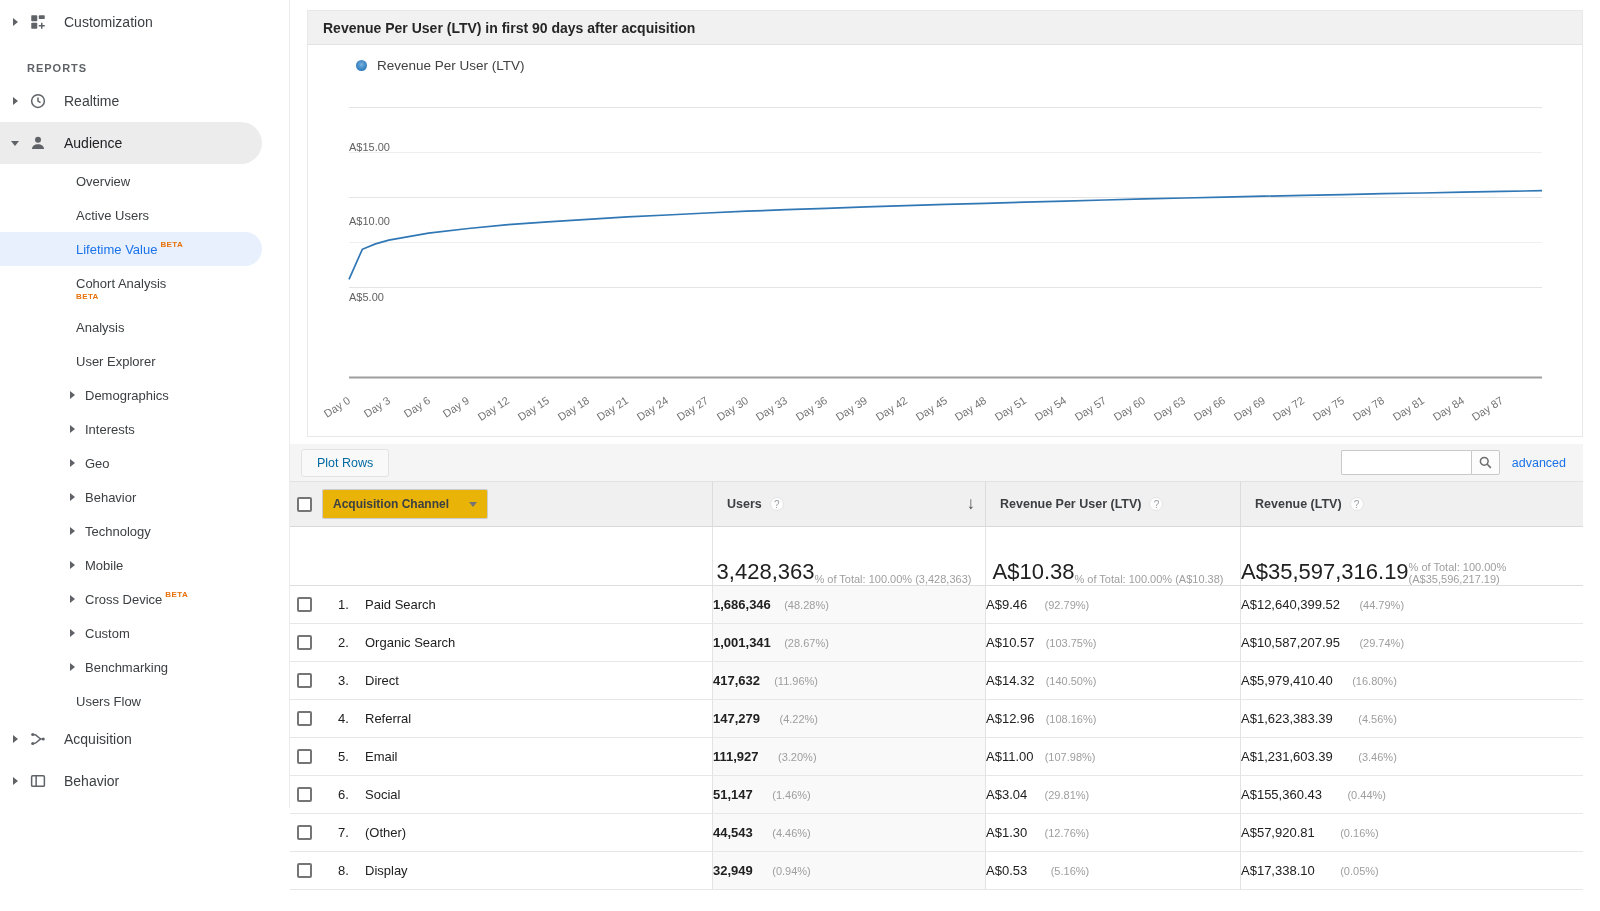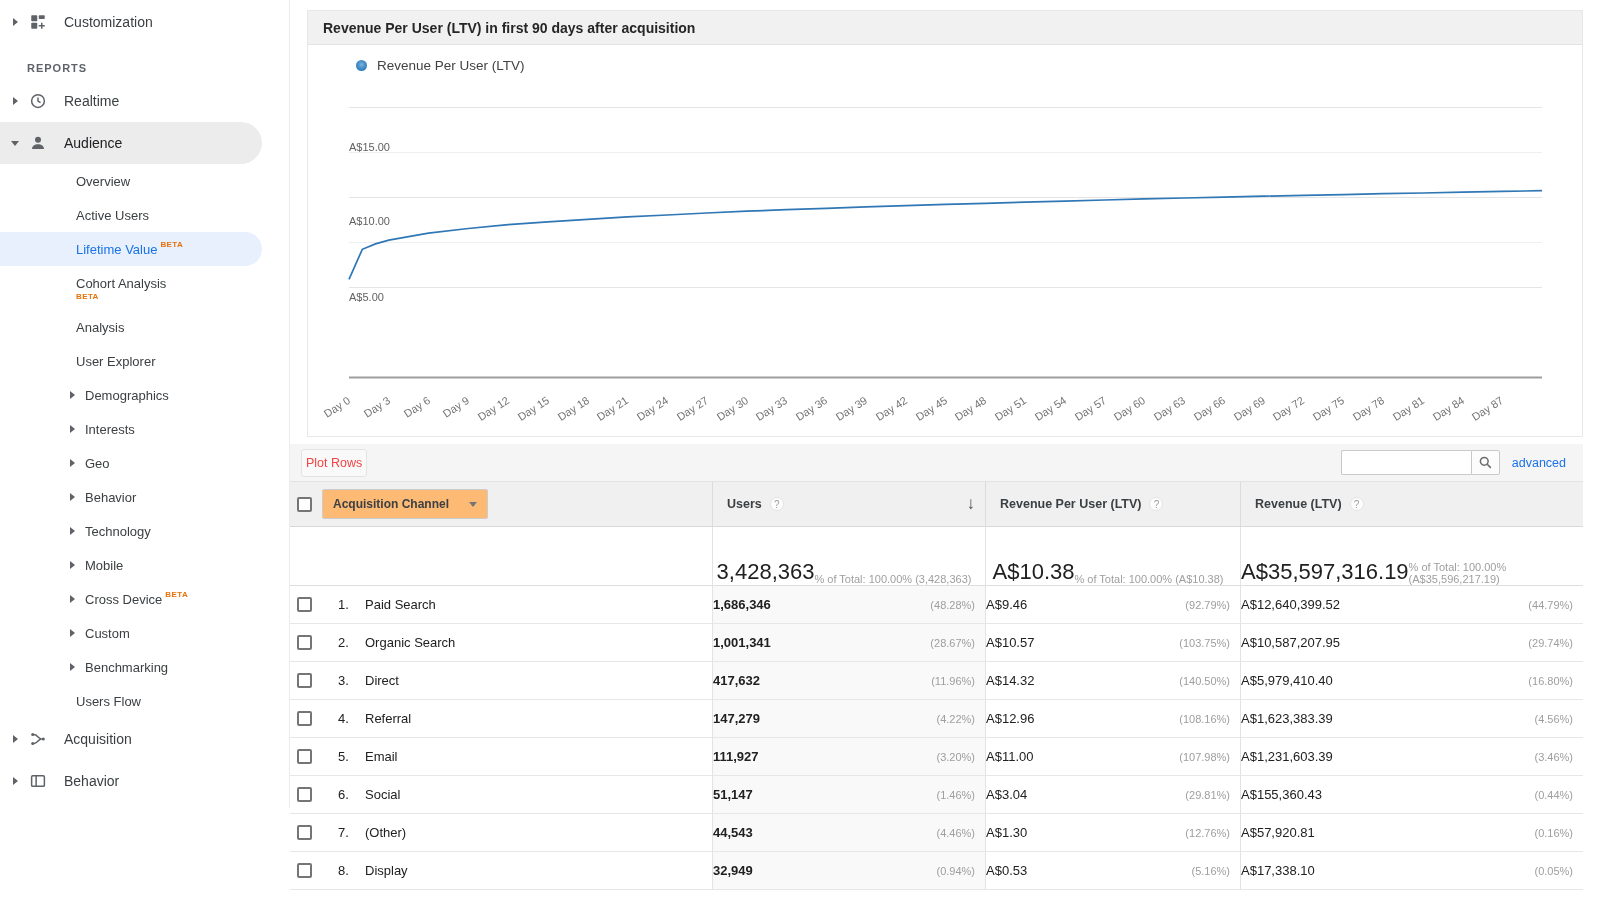"Plot Rows" .plot-rows { color: #ef4444 -> #0369a1; padding: 6px 4px -> 6px 15px }
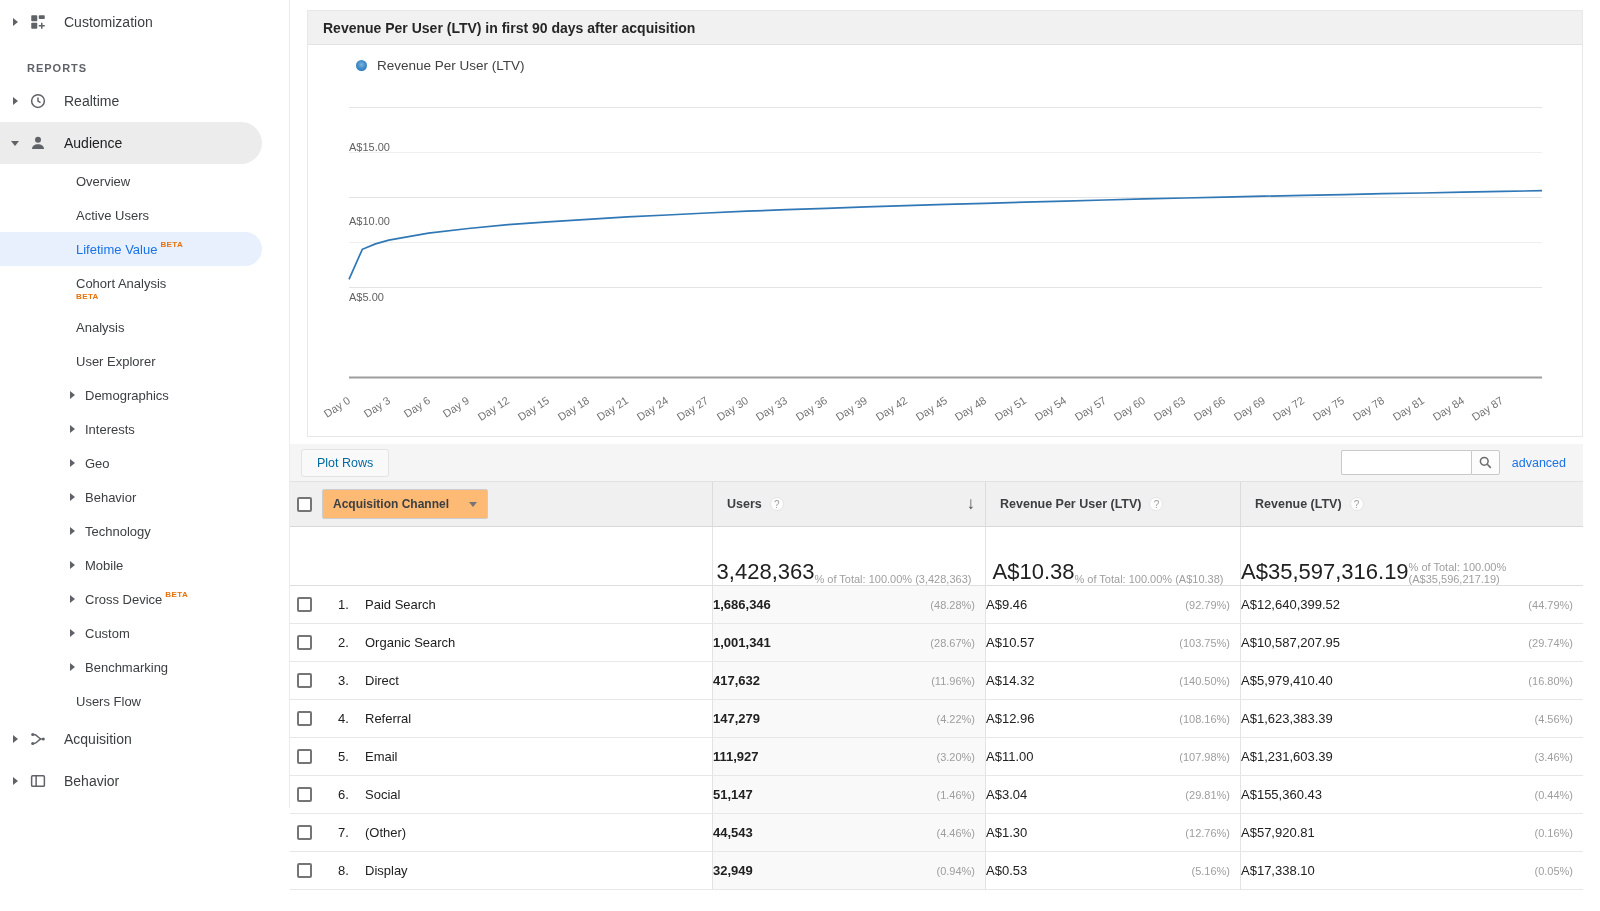"Acquisition Channel" .dim-btn { background: #fdba74 -> #eab308 }
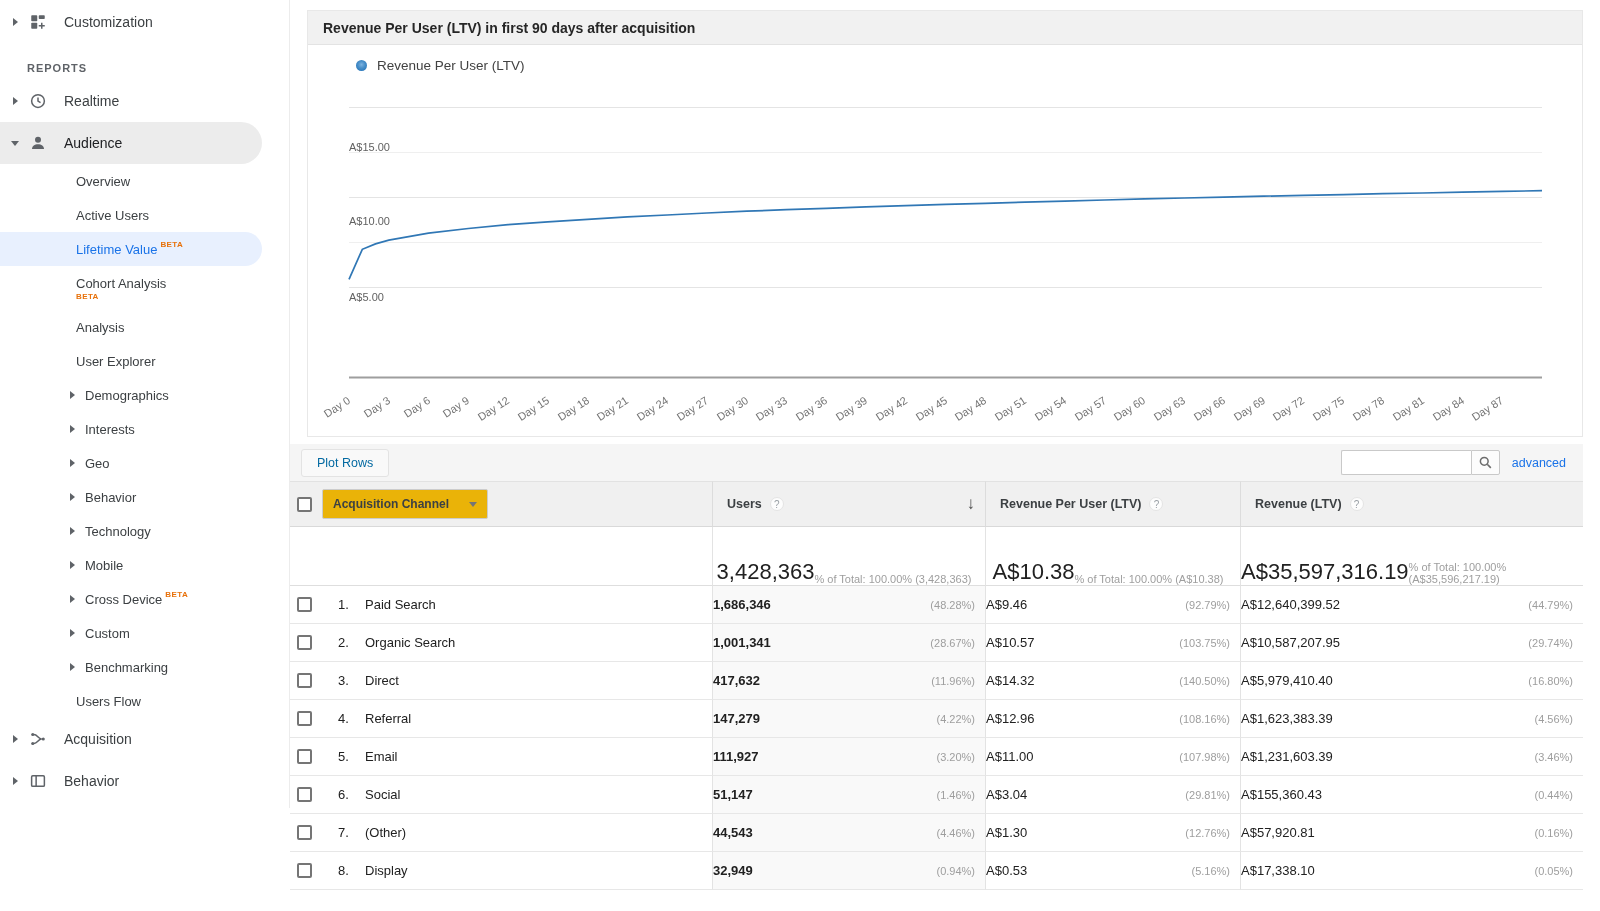"1,686,346" .td.metric { justify-content: space-between -> flex-start }
